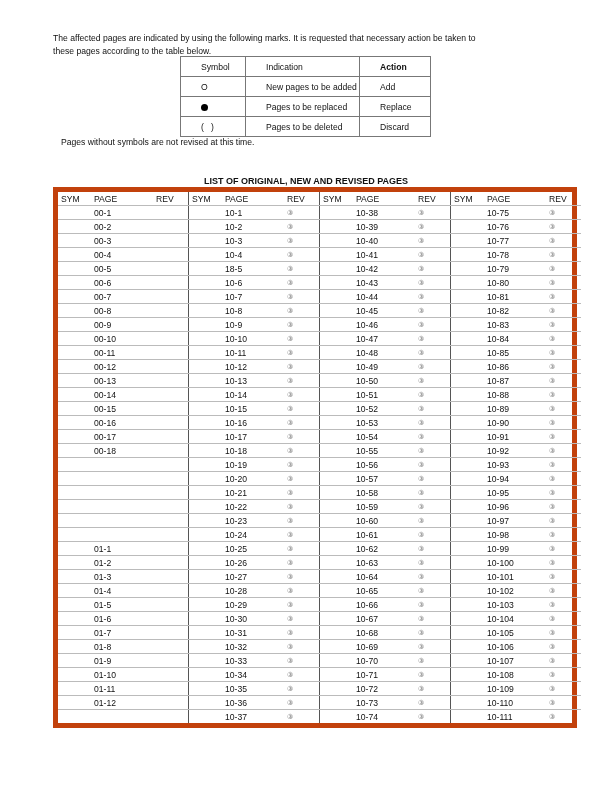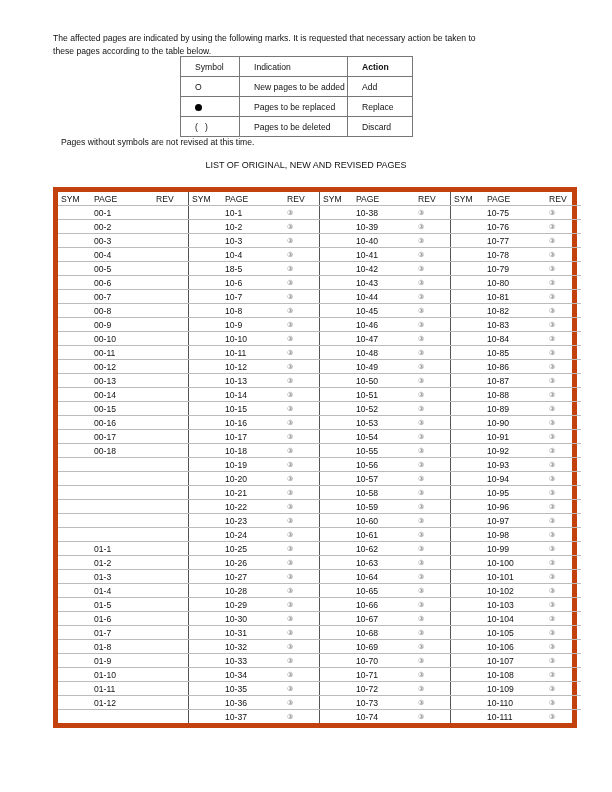"Symbol" .legend td { padding: 0 0 0 14px -> 0 0 0 20px }
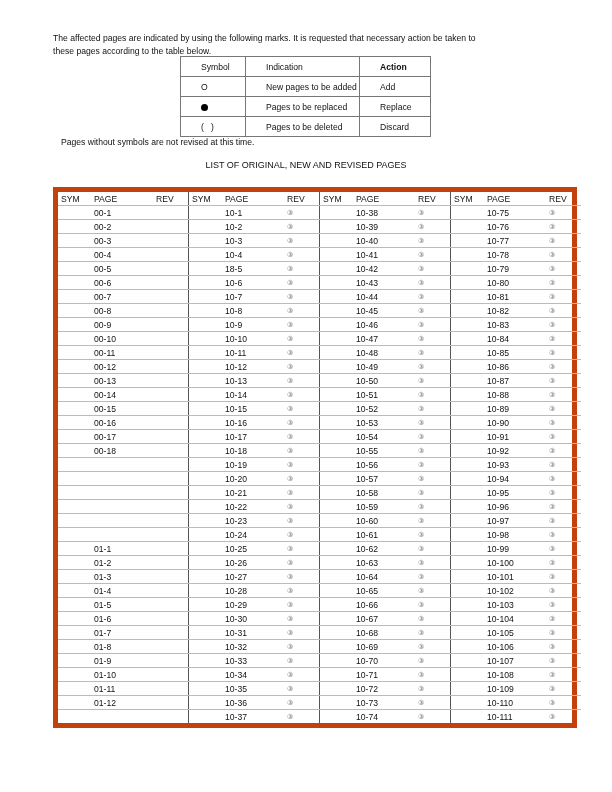"LIST OF ORIGINAL, NEW AND" .title { font-weight: normal -> bold; top: 160px -> 176px }
